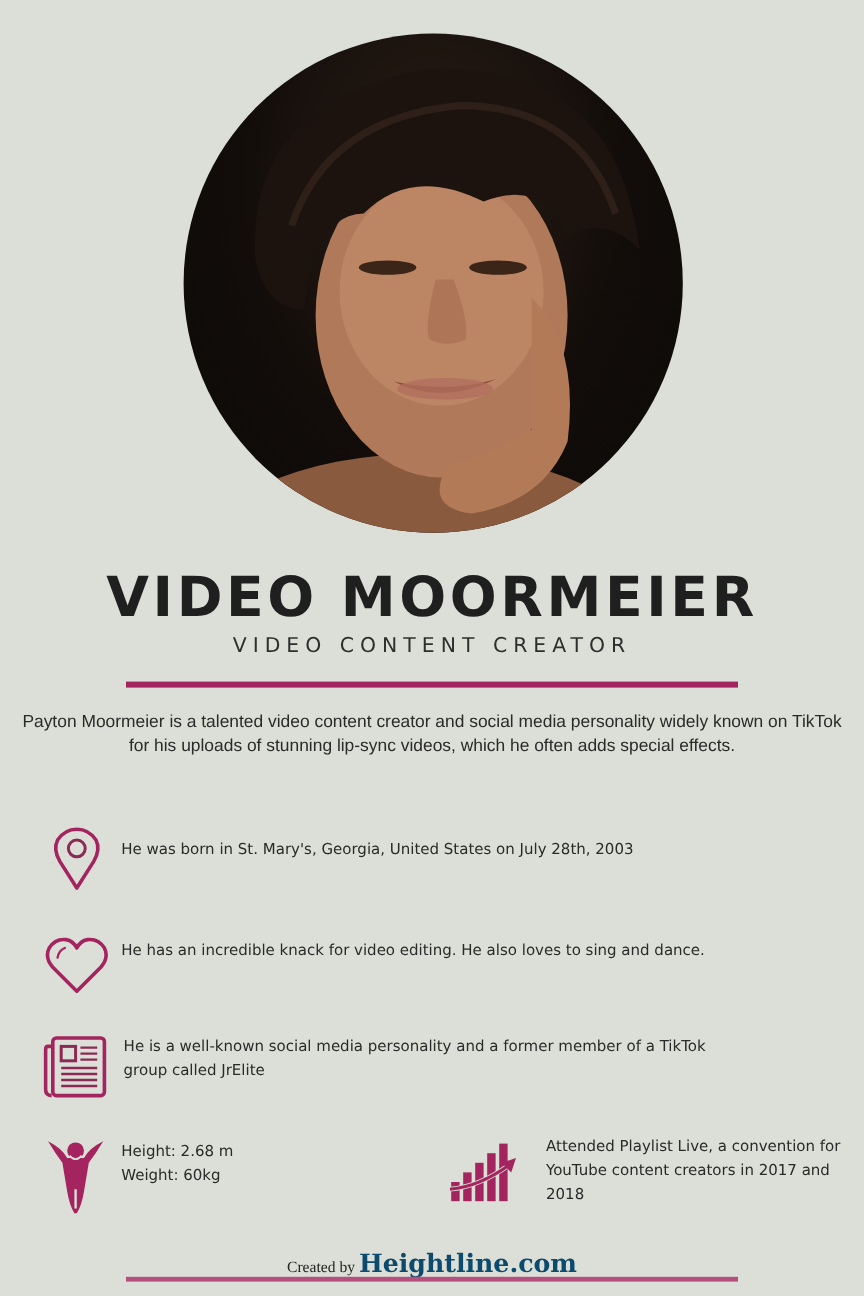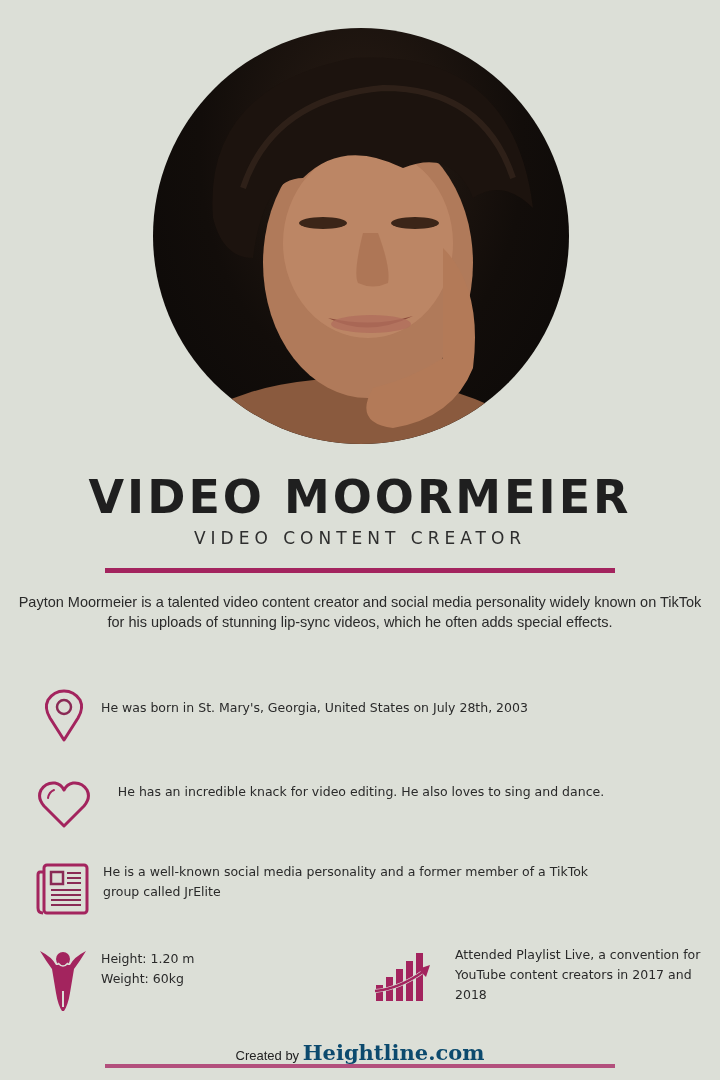"He has an incredible knack" span.text { text-align: center -> none }
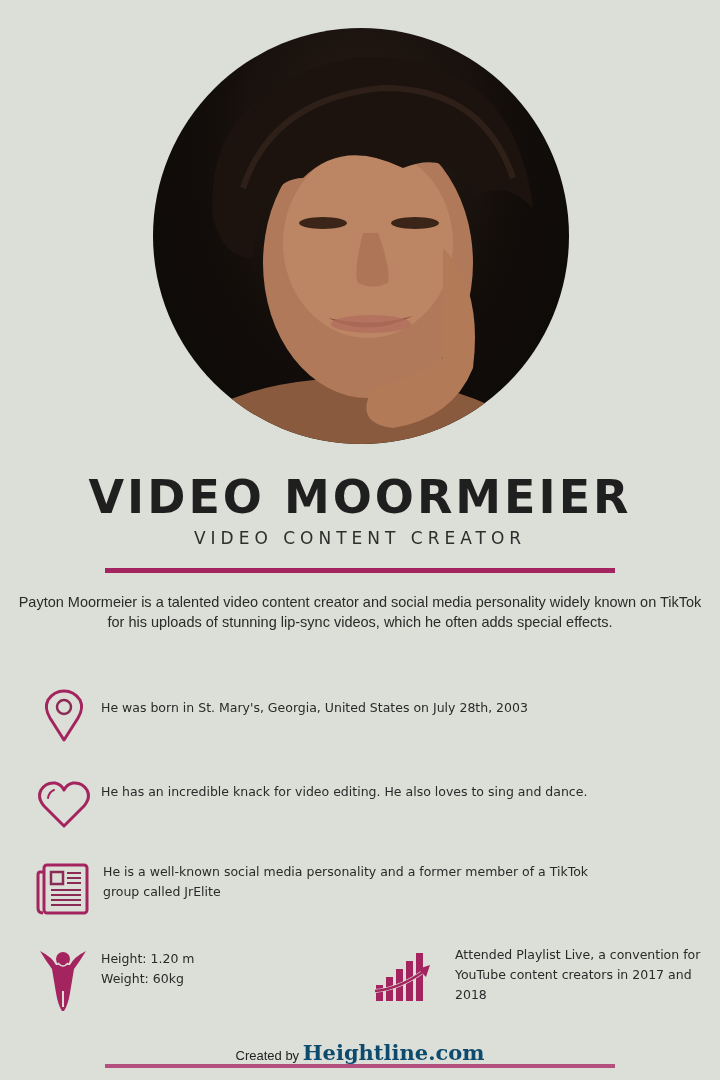"Height: 1.20 m" span { text: 1.20 -> 2.68 }
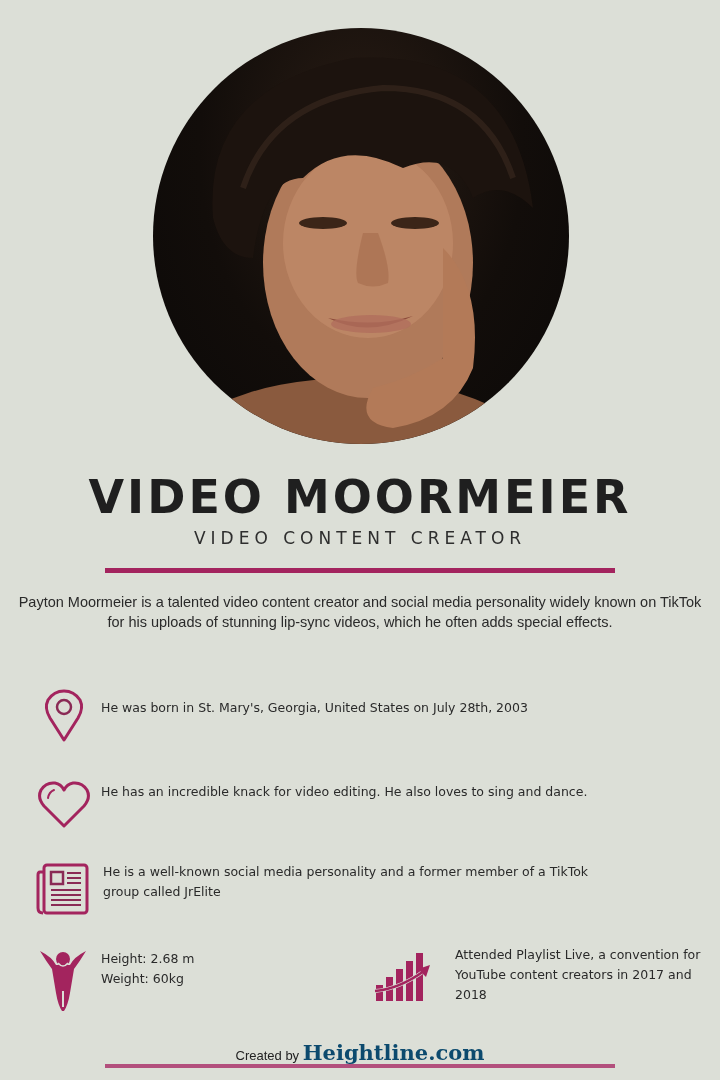"Created by" .footer .created { font-family: Liberation Sans, sans-serif -> Liberation Serif, serif }
